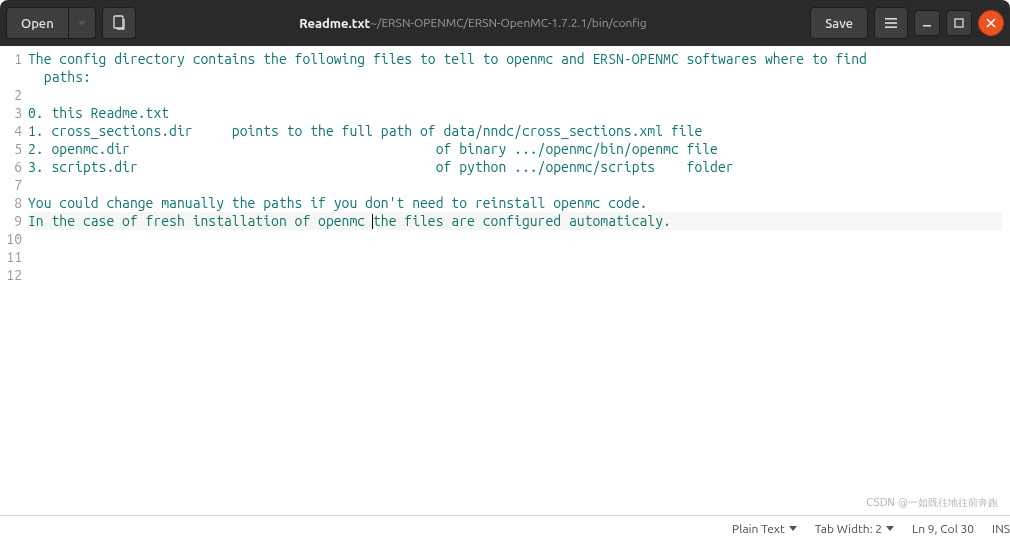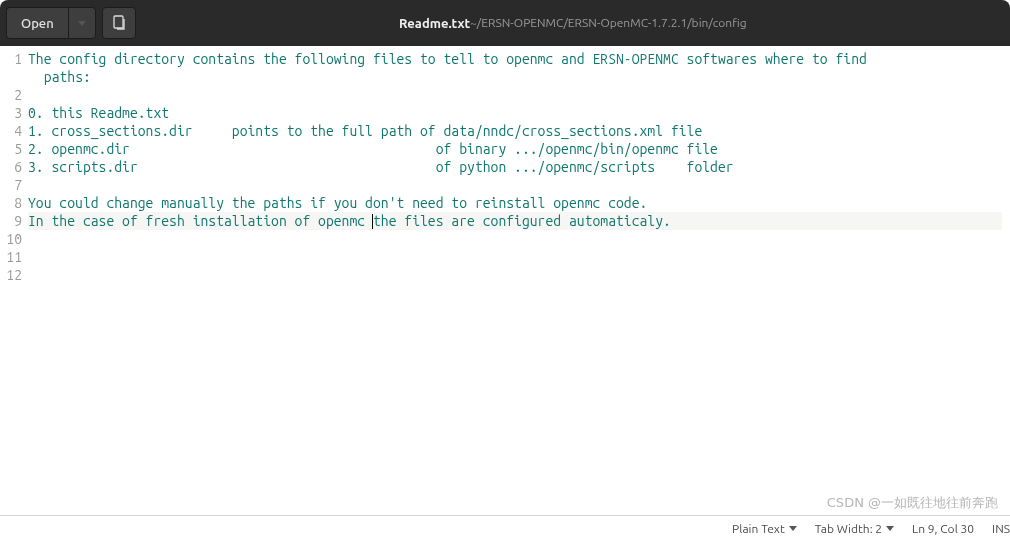"Save" div.hb-right { html: none -> <div> <div>Save</div> <div> <svg> <rect></rect> <rect></rect> <rect></rect> </svg> </div> <div> <svg> <rect></rect> </svg> </div> <div> <svg> <rect></rect> </svg> </div> <div> <svg> <path></path> </svg> </div> </div> }
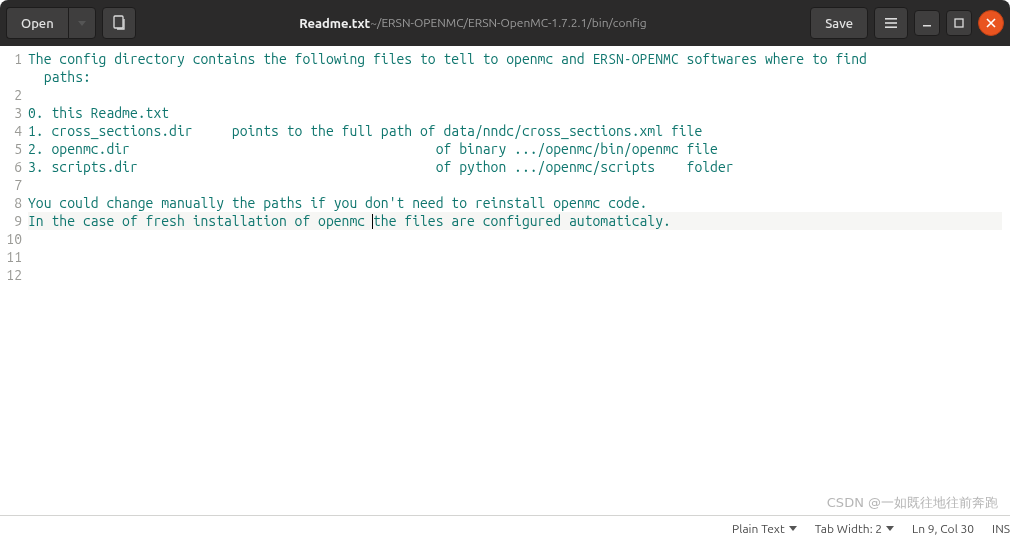"CSDN @一如既往地往前奔跑" .watermark { font-size: 13px -> 10px }
